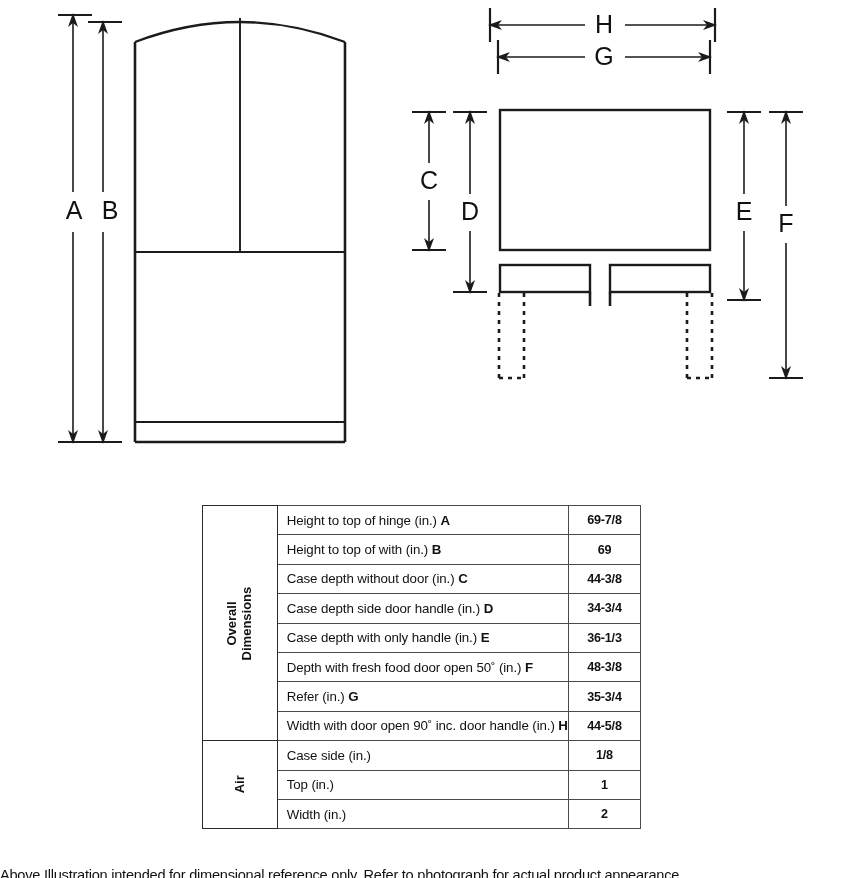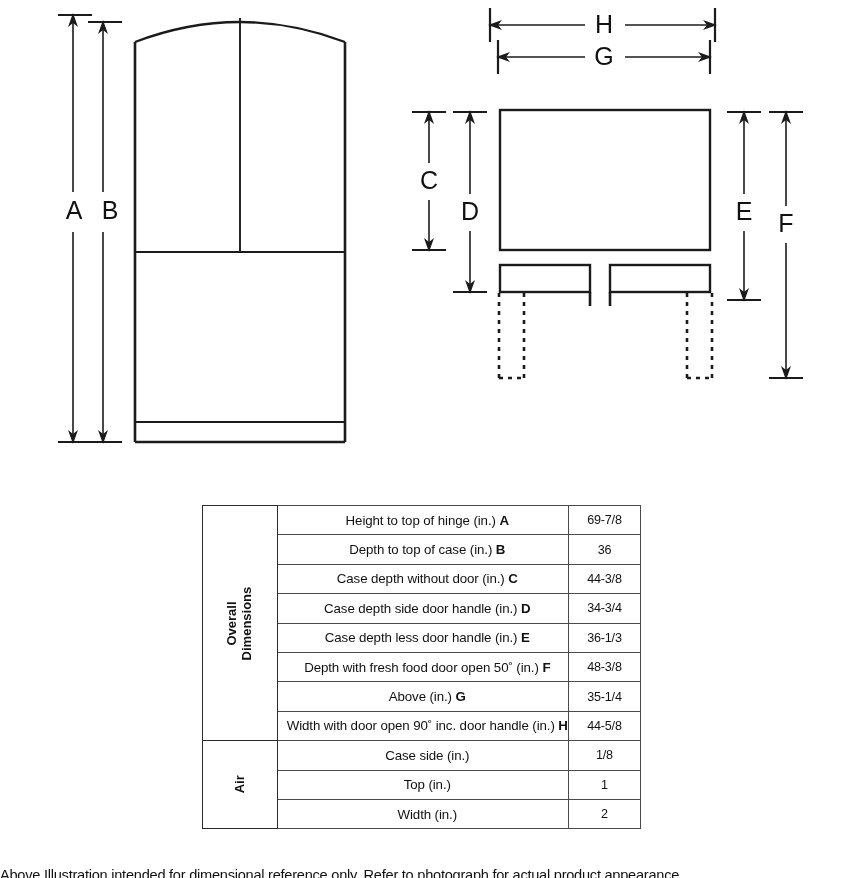"Height to top of hinge" .dim-table td { text-align: center -> none }
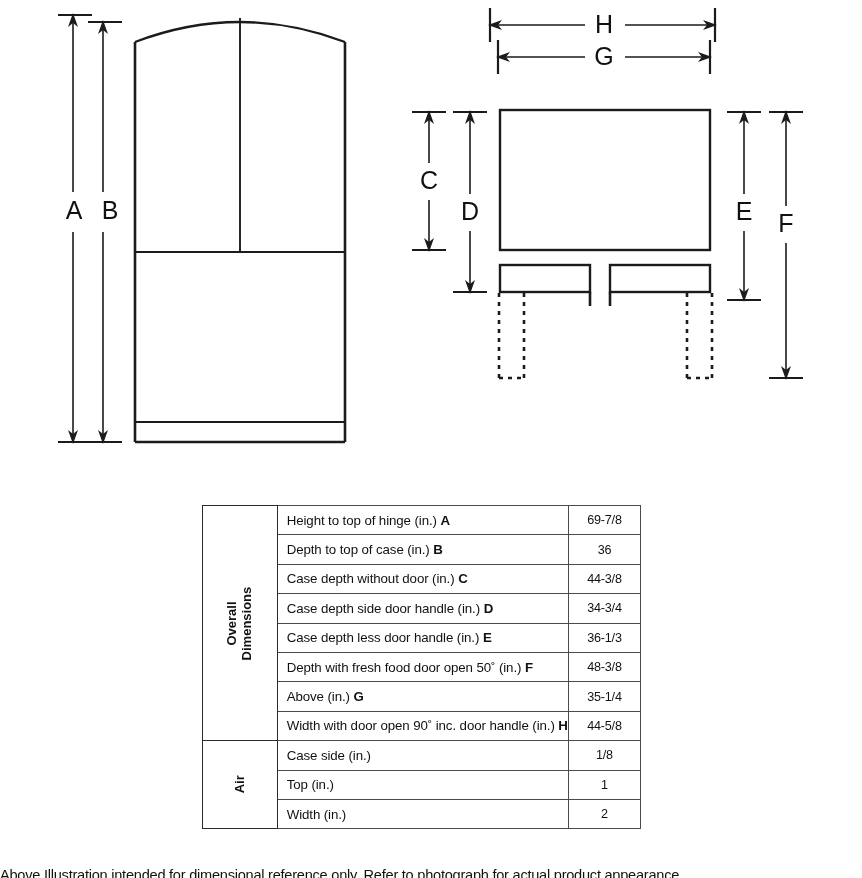"69-7/8" .dim-table td.val { font-weight: normal -> bold }
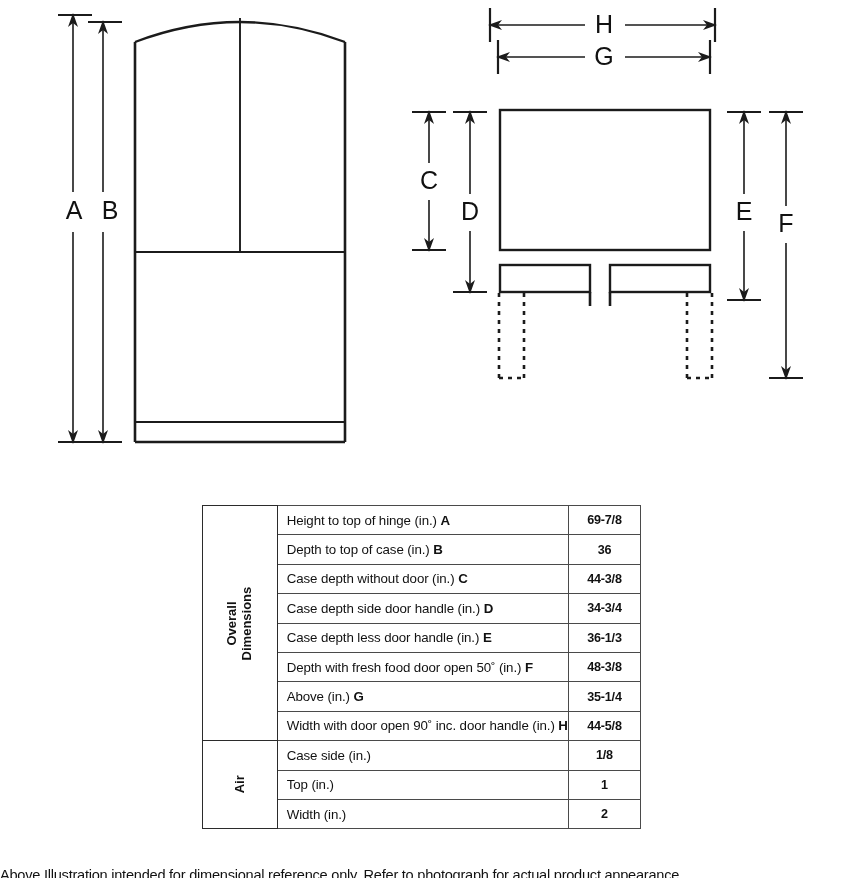"Depth to top of case" span { text: Depth to top of case -> Height to top of with }
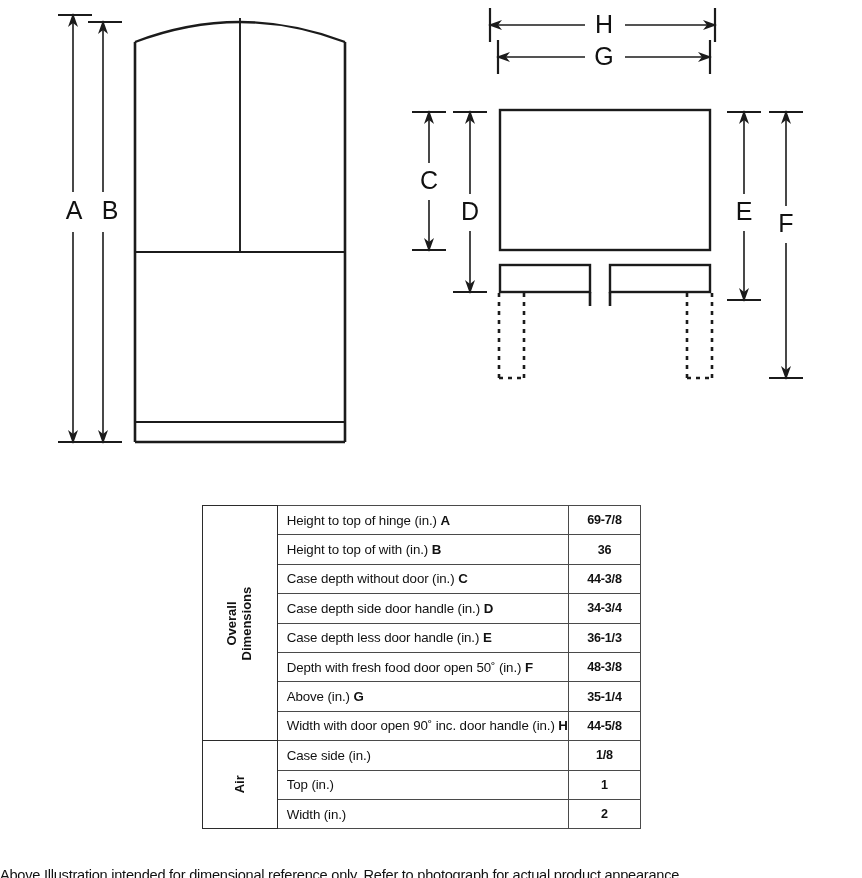"36" td.val { text: 36 -> 69 }
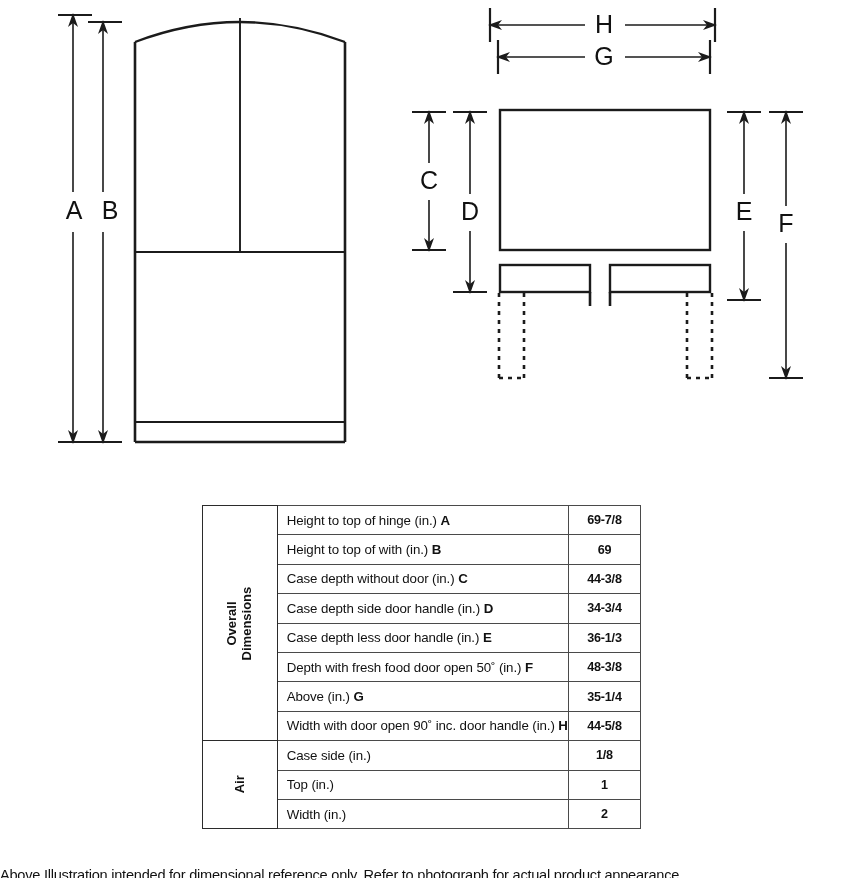"Case depth less door handle" span { text: less door -> with only }
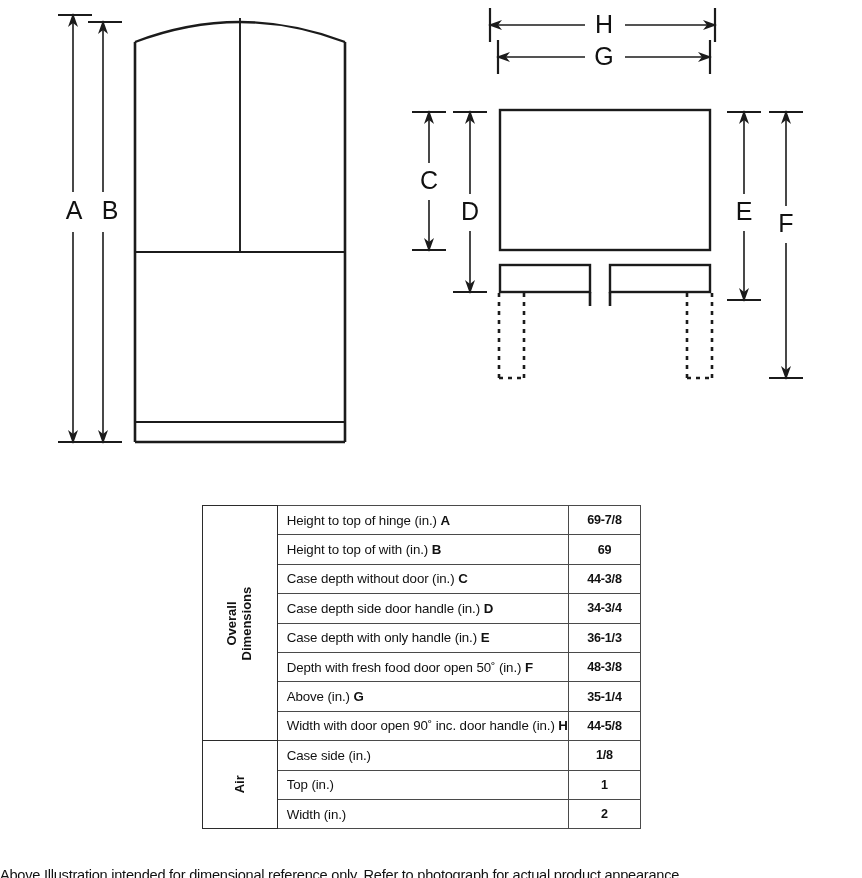"Above (in.)" span { text: Above -> Refer }
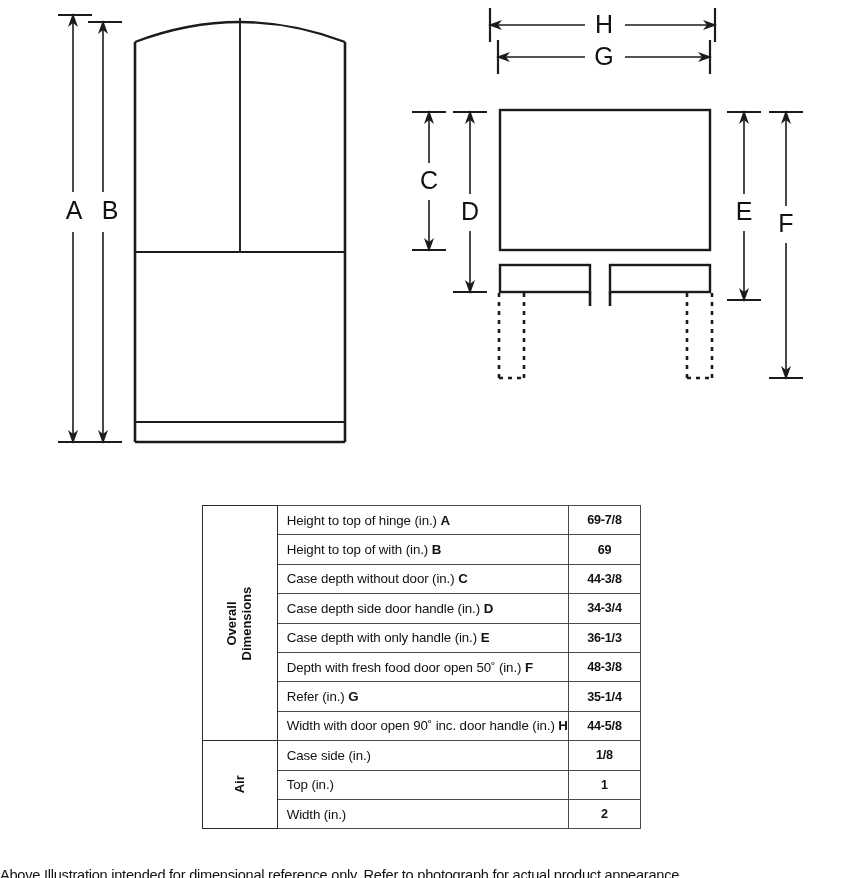"35-1/4" td.val { text: 35-1/4 -> 35-3/4 }
